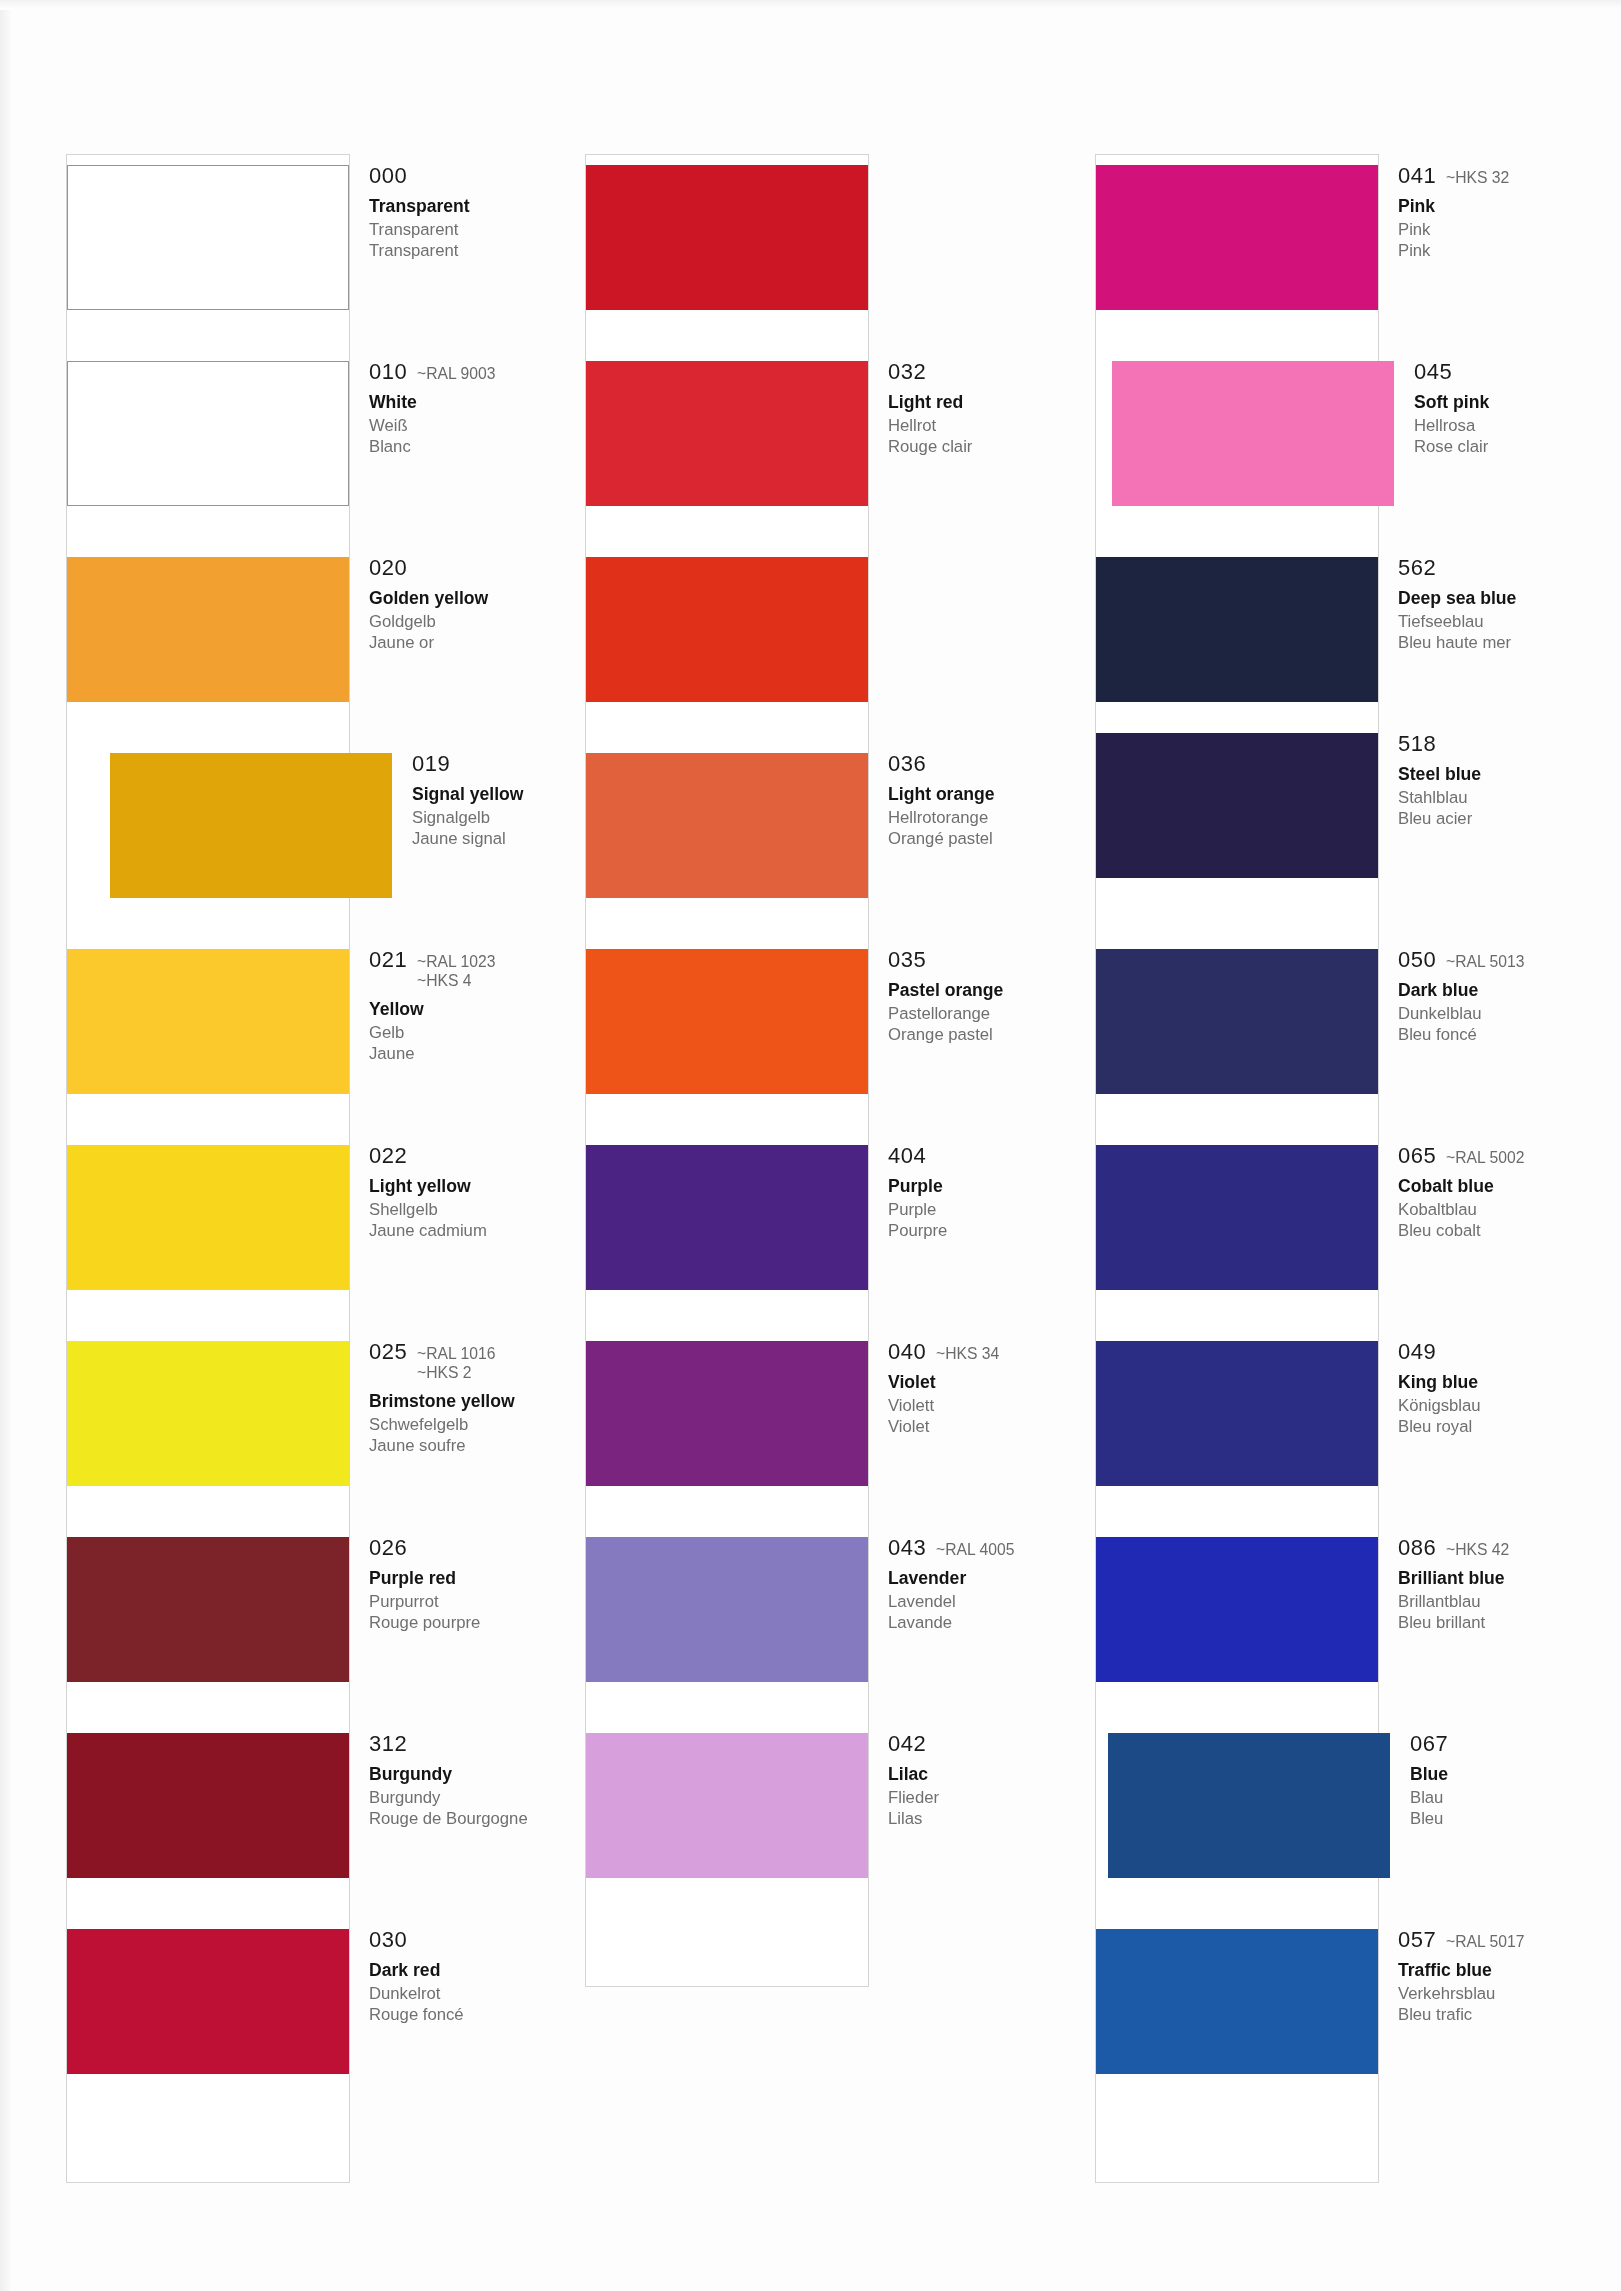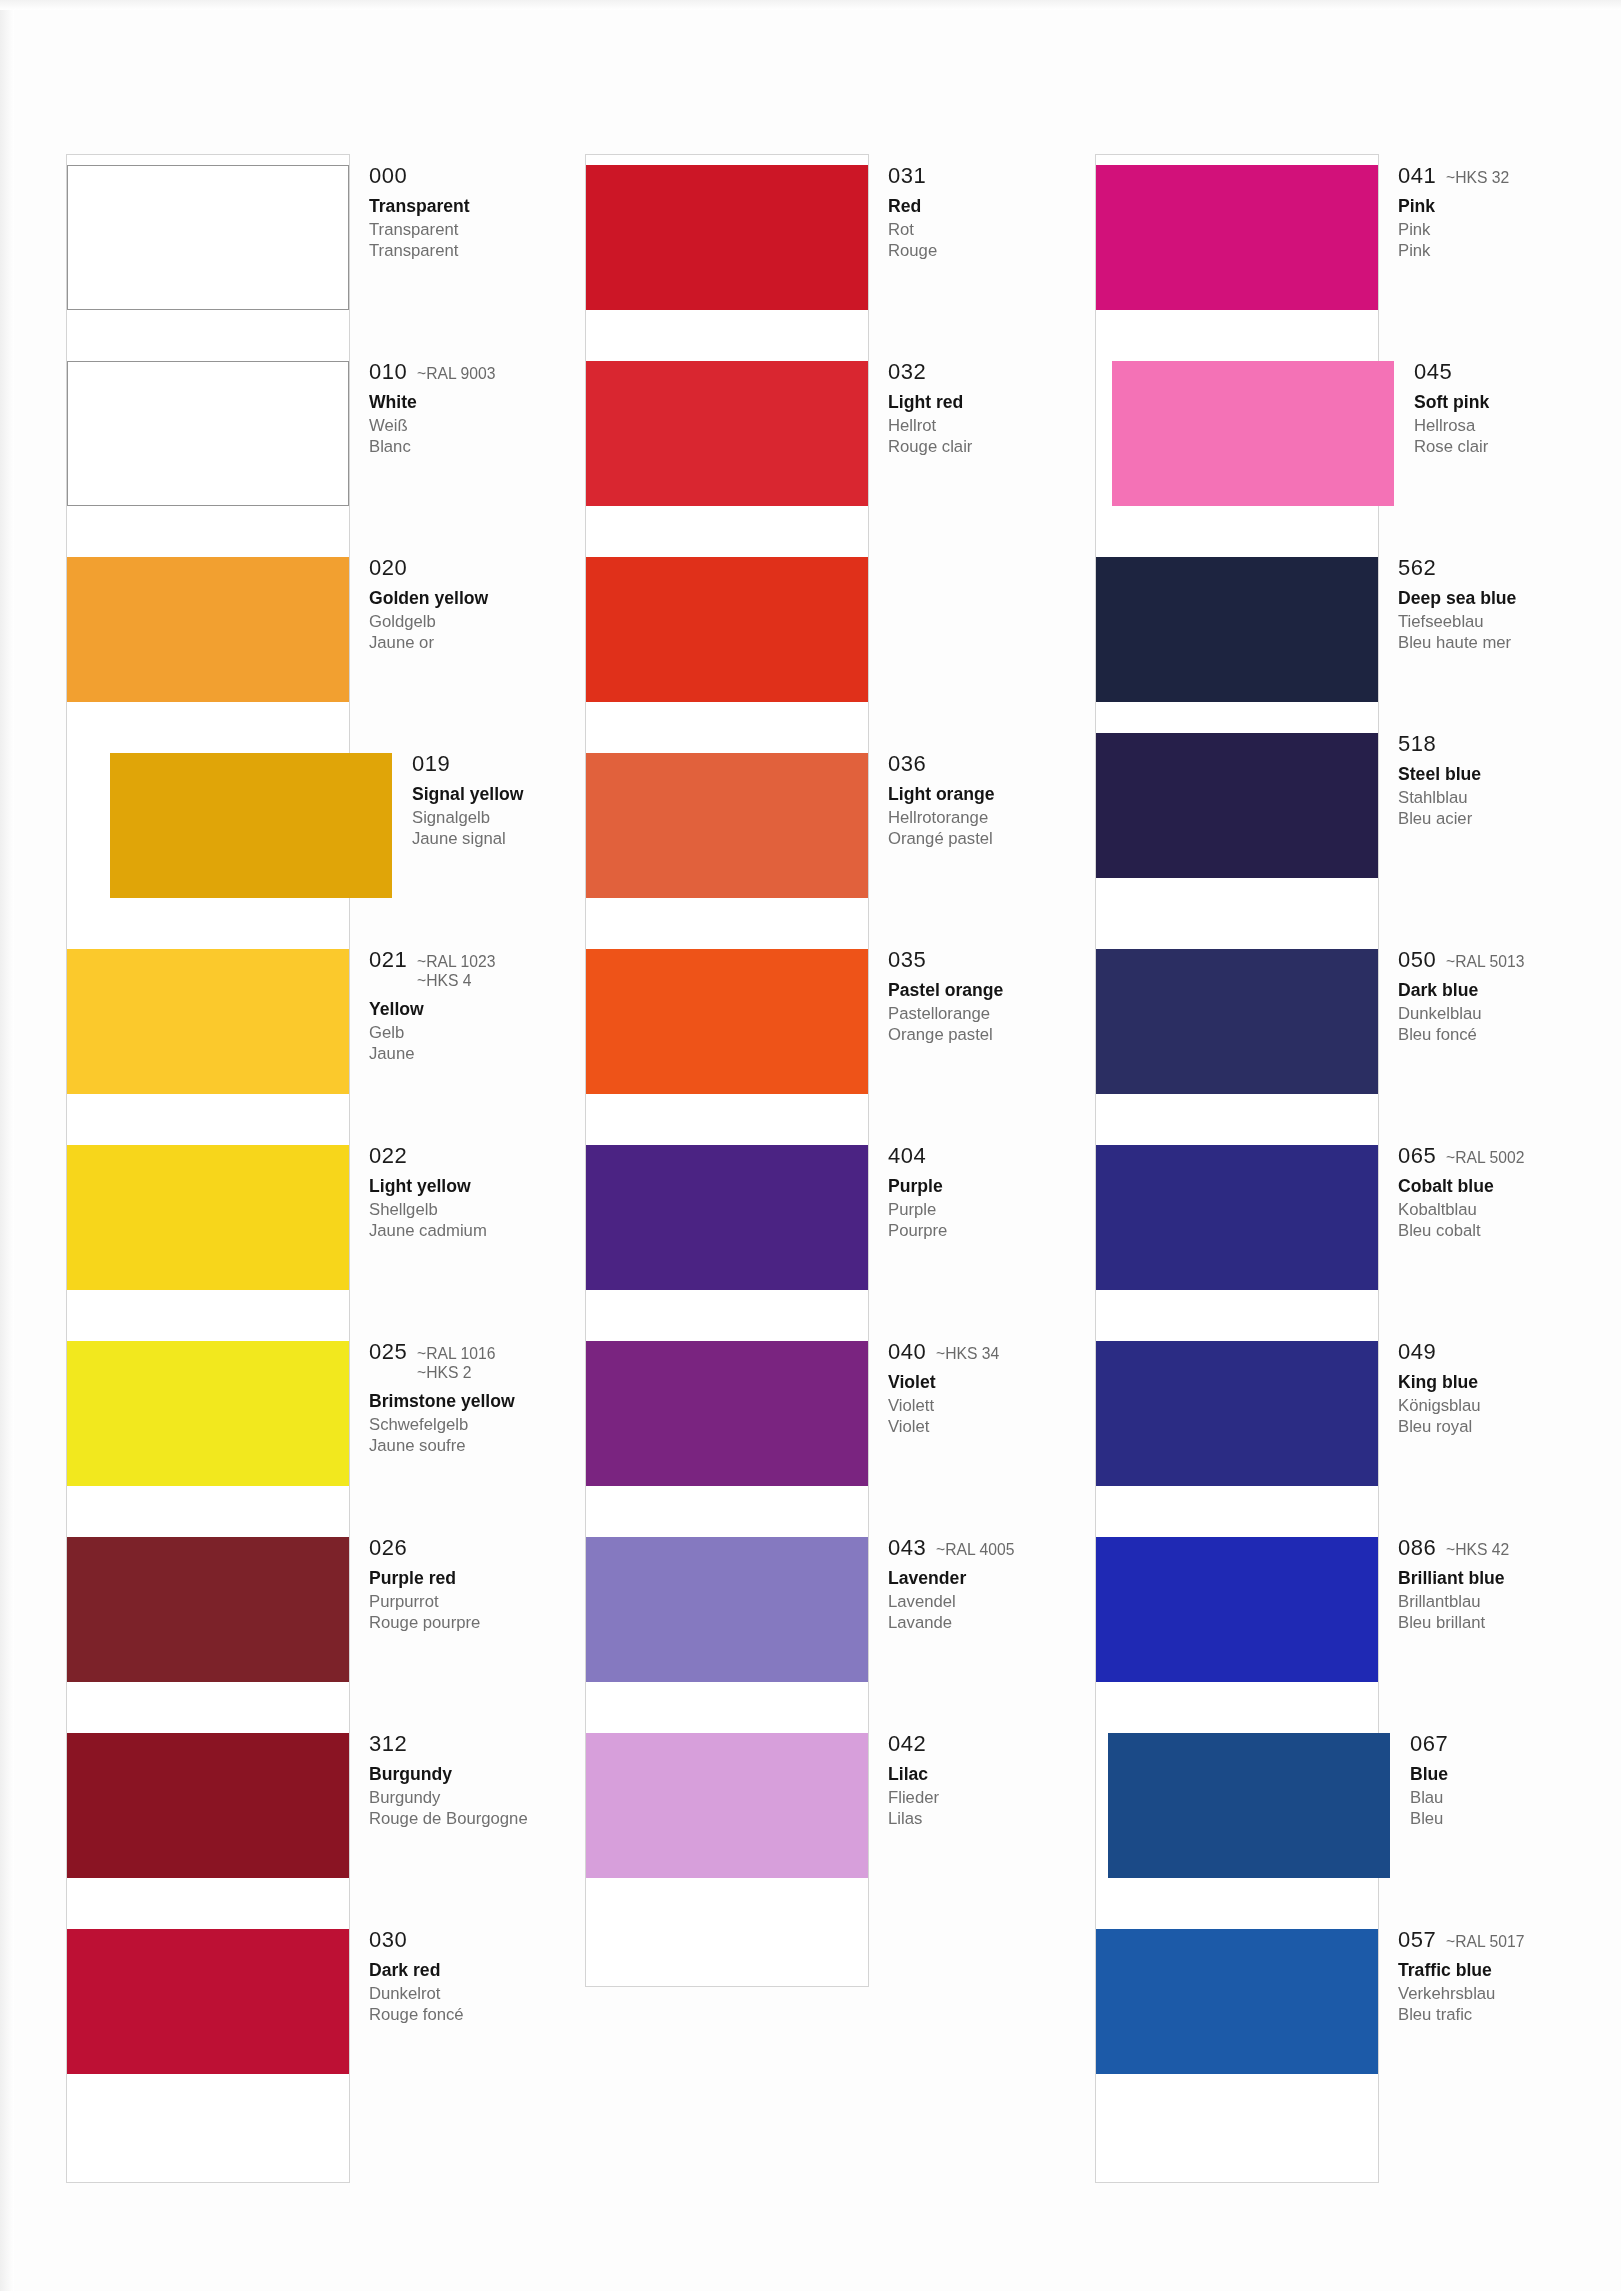"031" div.meta { html: <div> <div> <div>031</div> </div> <div>Red</div> <div>Rot</div> <div>Rouge</div> </div> -> none }
